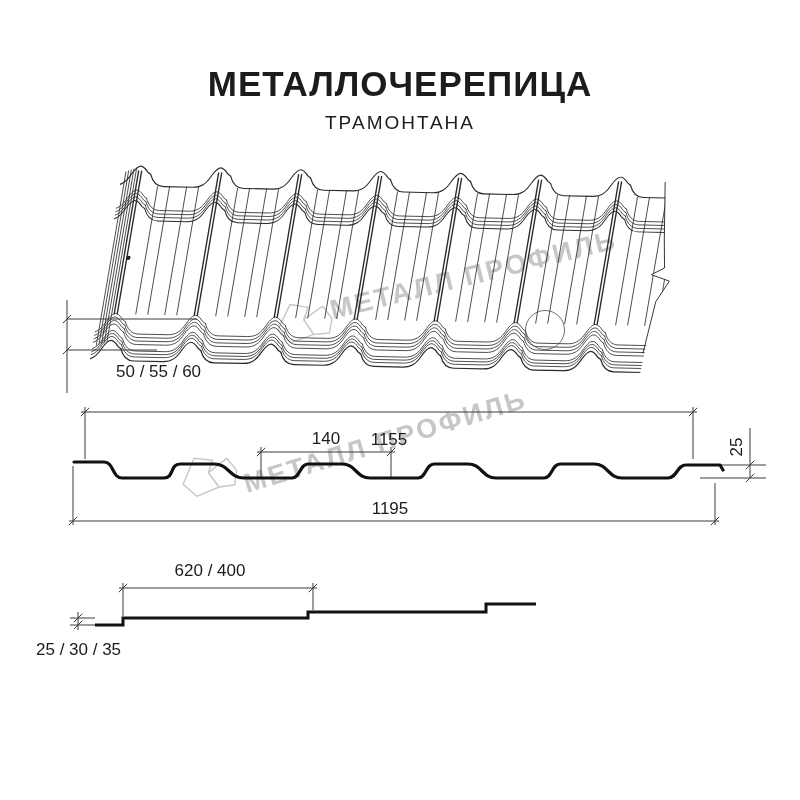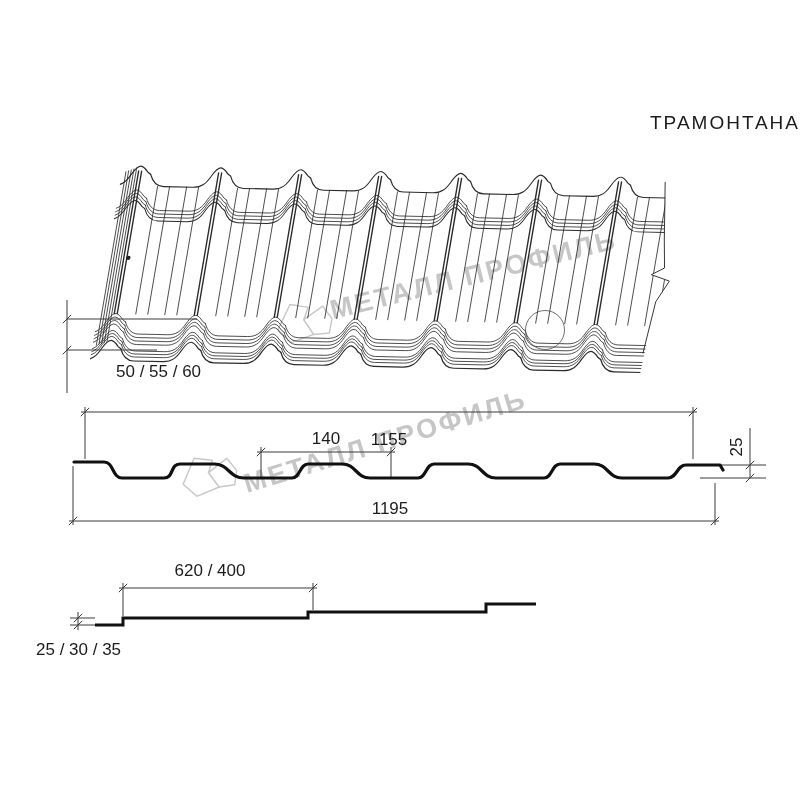"МЕТАЛЛОЧЕРЕПИЦА" div.lbl { html: none -> <div>МЕТАЛЛОЧЕРЕПИЦА</div> }
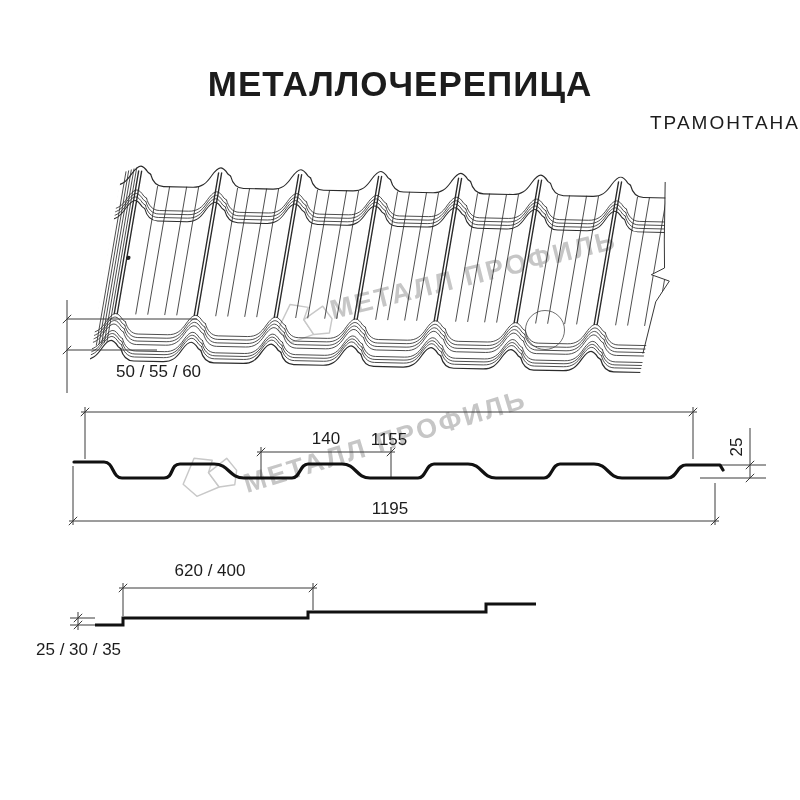"ТРАМОНТАНА" #subtitle { text-align: right -> center }
